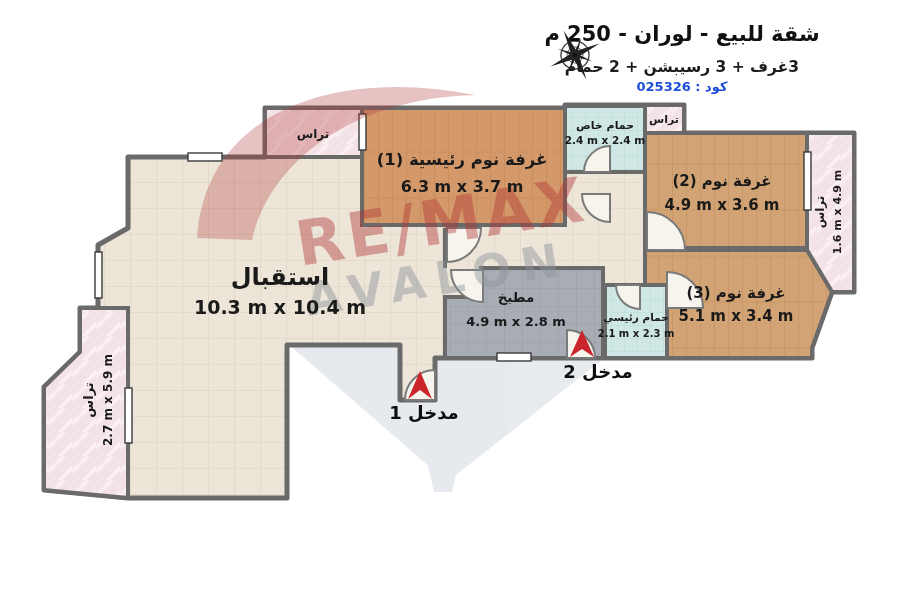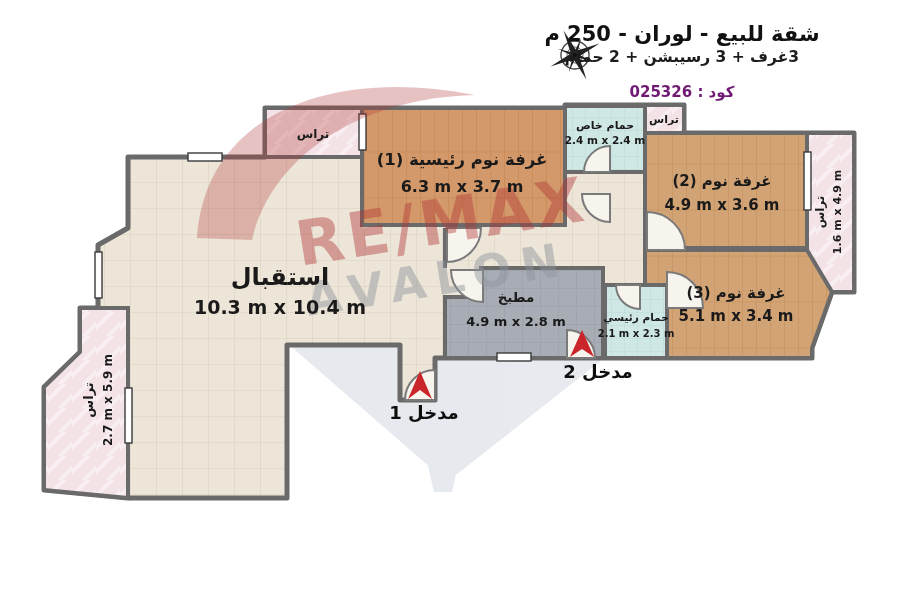"3غرف + 3 رسيبشن +" .header .subtitle { margin-top: 2px -> 12px }
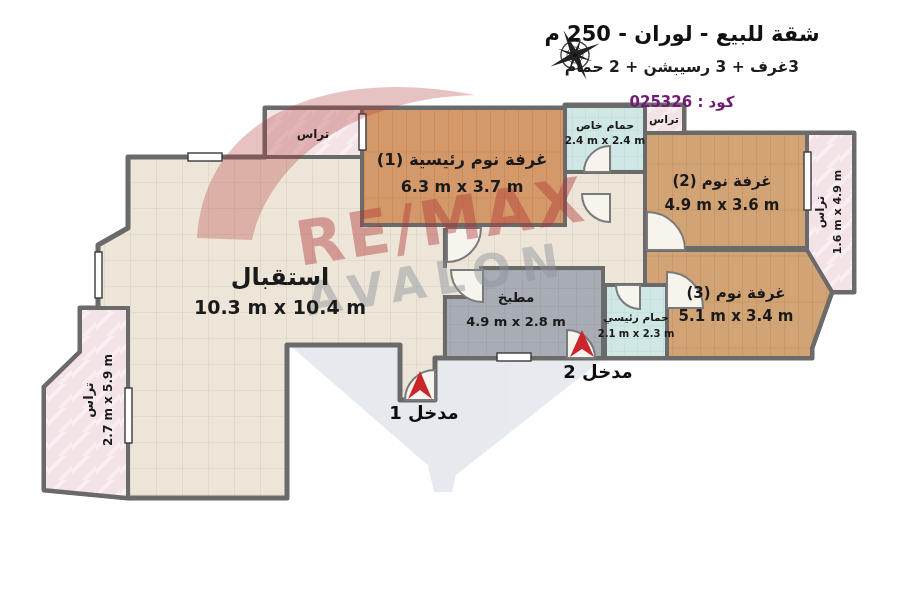"كود : 025326" .header .code { color: #701a75 -> #1d4ed8; font-size: 15px -> 13px; margin-top: 17px -> 3px }
